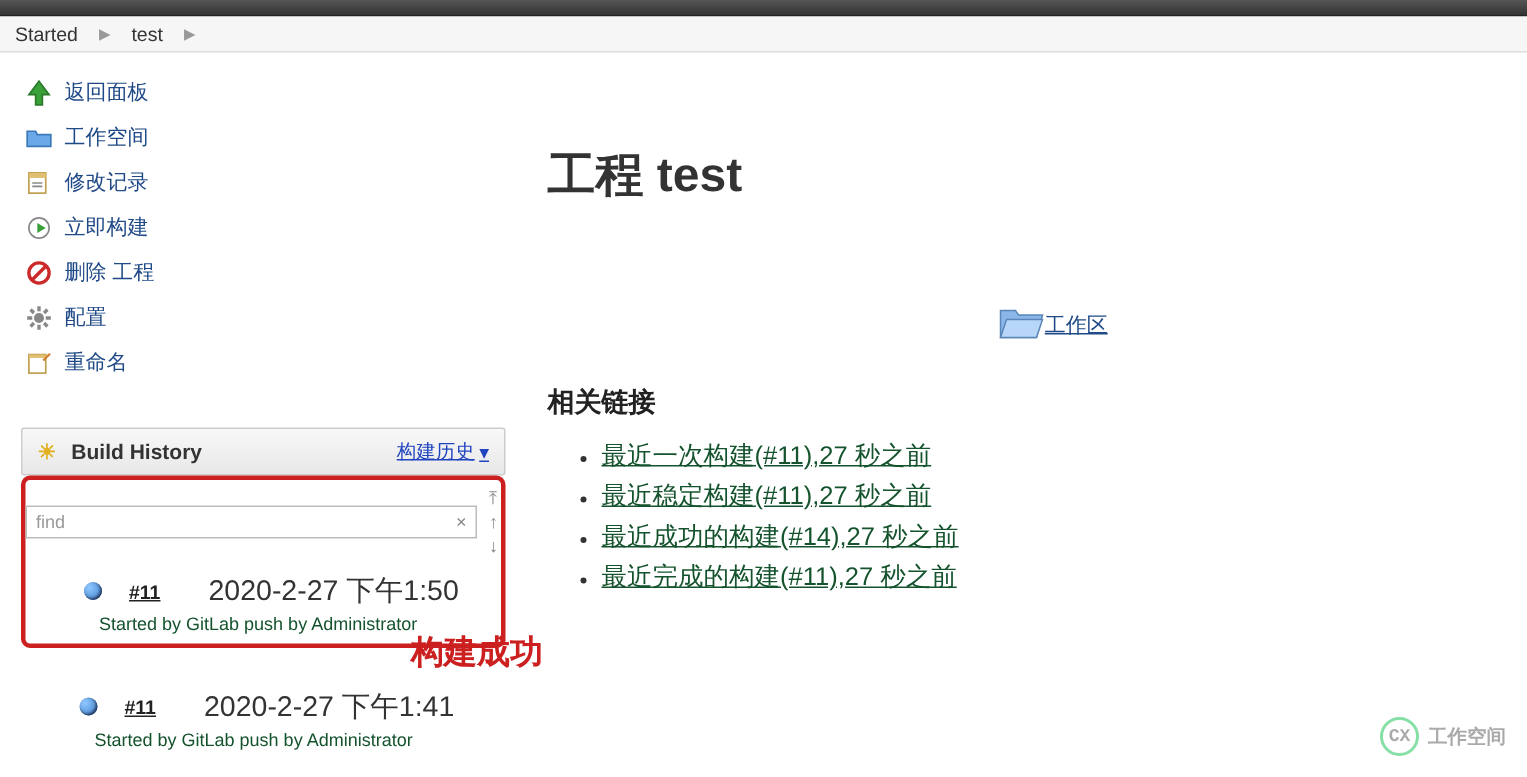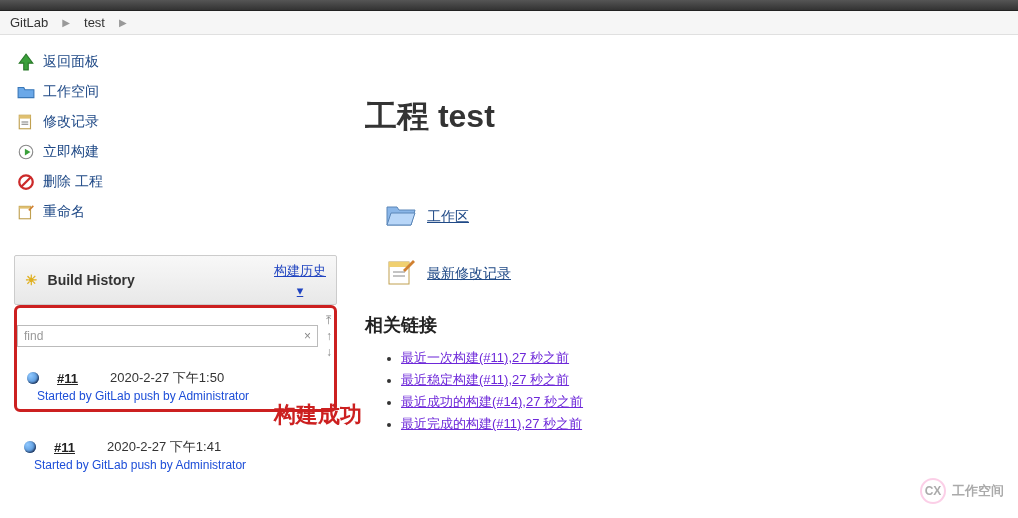"GitLab" a { text: GitLab -> Started }
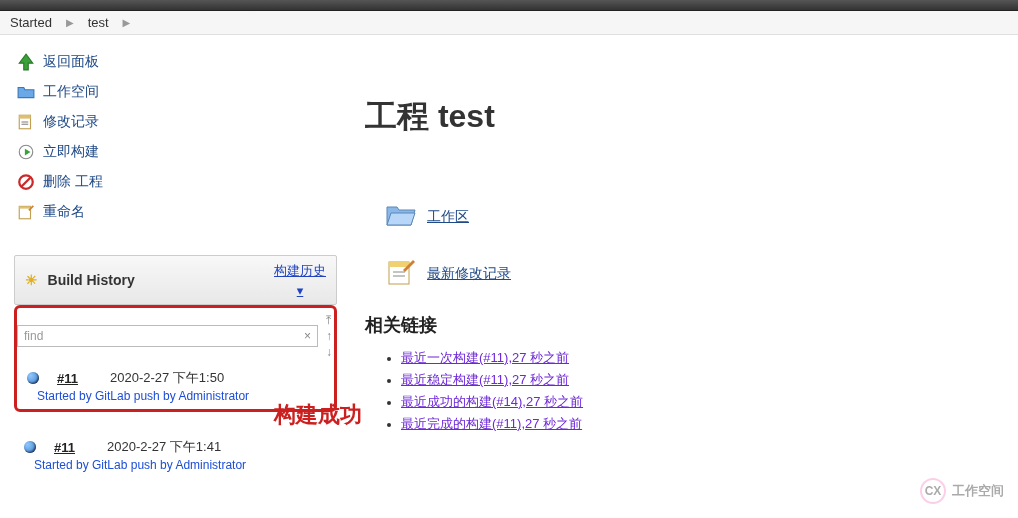"配置" div.task { html: none -> <div> <span> <svg> <circle></circle> <g> <line></line> <line></line> <line></line> <line></line> <line></line> <line></line> <line></line> <line></line> </g> </svg> </span> <a>配置</a> </div> }
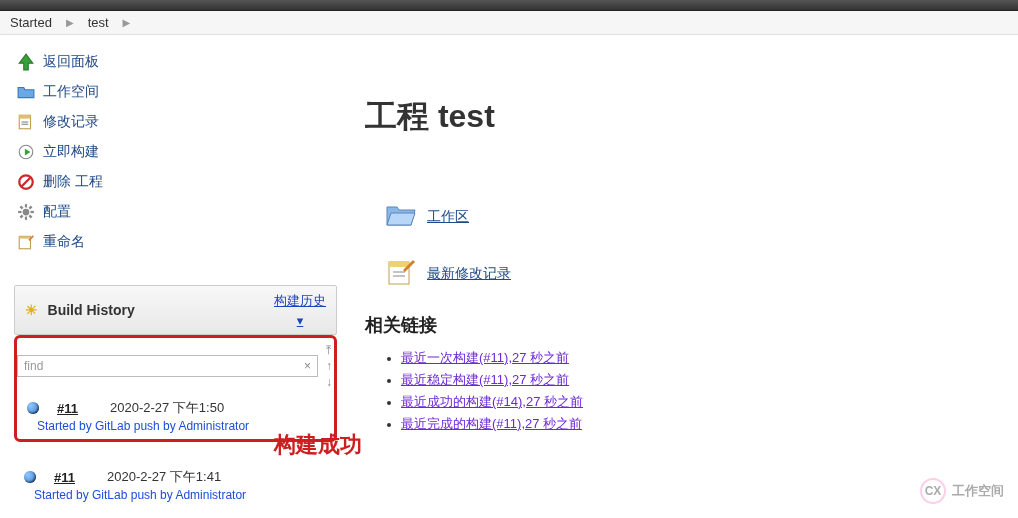"工作区" .main-link-row { gap: 10px -> none; justify-content: none -> center }
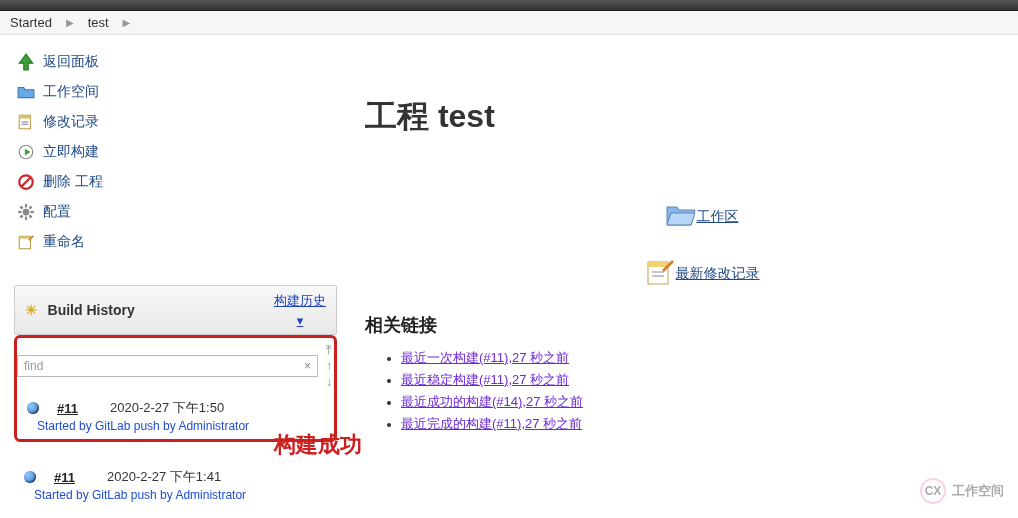"最新修改记录" div.main-link-row { html: <div> <span> <svg> <rect></rect> <rect></rect> <line></line> <line></line> <path></path> </svg> </span> <a>最新修改记录</a> </div> -> none }
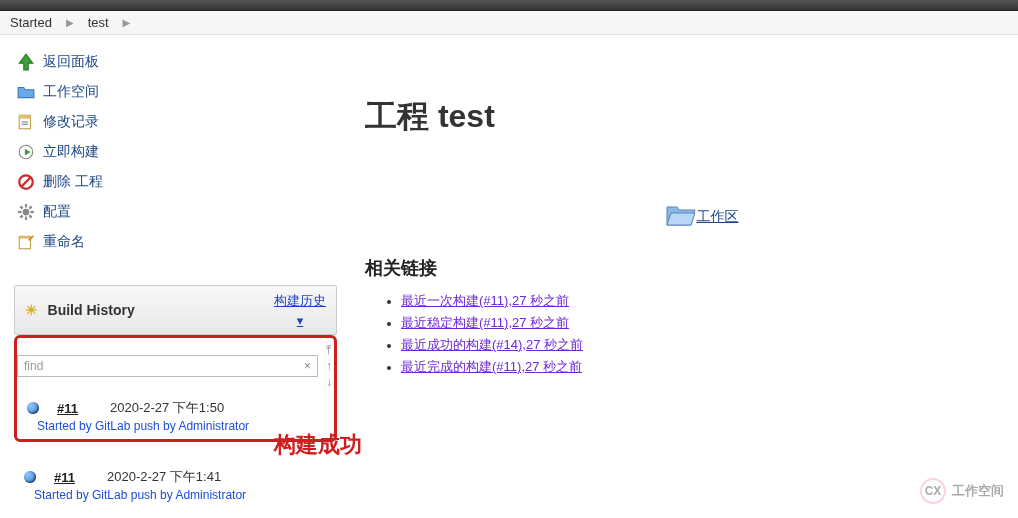"构建历史" .bh-trend { flex-direction: column -> none }
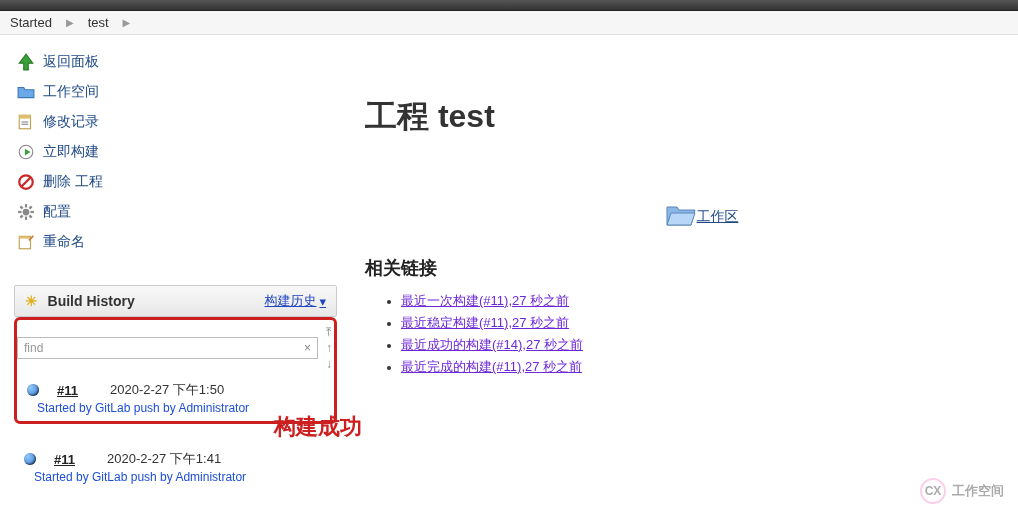"最近一次构建(#11),27 秒之前" .rel-list a { color: #6d28d9 -> #14532d; font-size: 13px -> 17px }
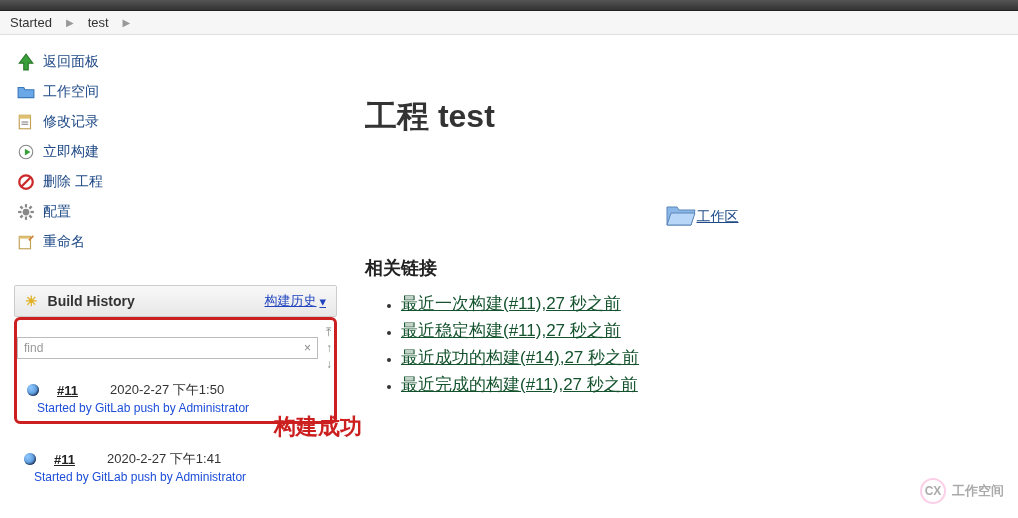"#11" .build-row { margin-left: none -> 29px }
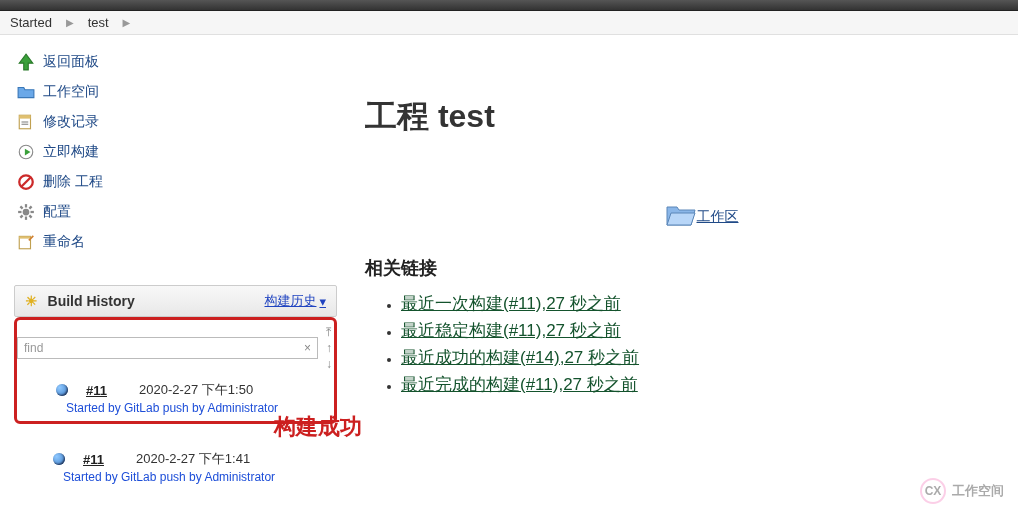"2020-2-27 下午1:50" .build-time { font-size: 13px -> 19px }
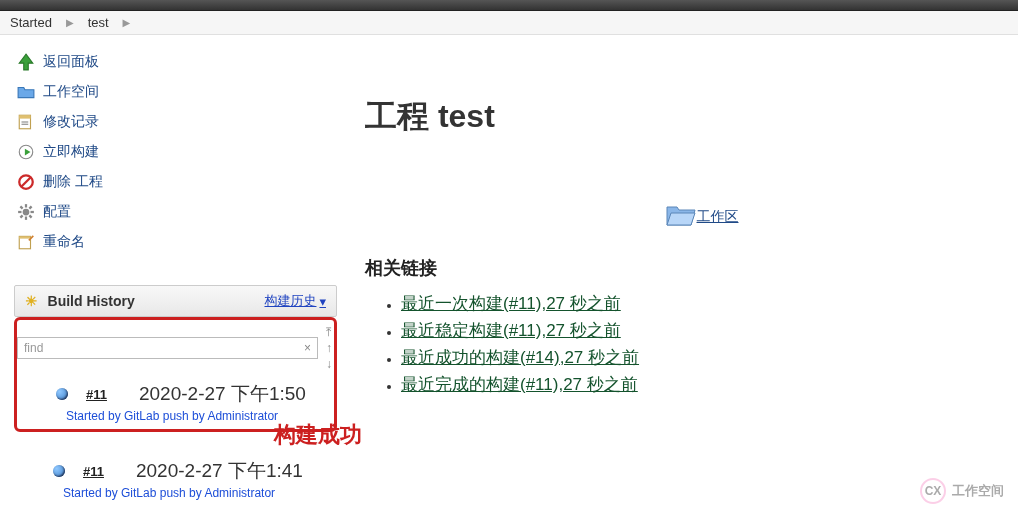"Started by GitLab push by" .build-row.started { color: #1d4ed8 -> #14532d }
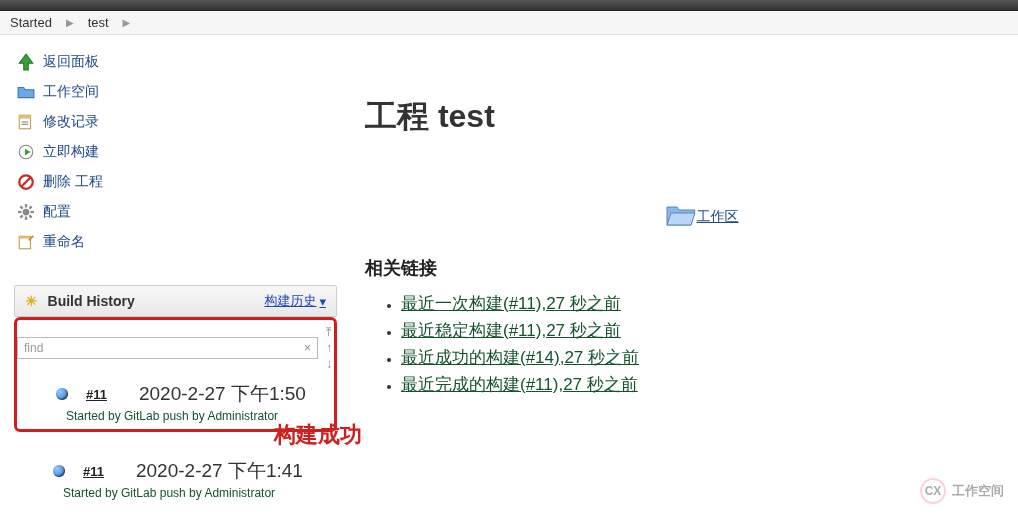"CX" .watermark .cx { border: 2px solid #f9a8d4 -> 2px solid #22c55e; font-family: none -> Liberation Mono, monospace }
